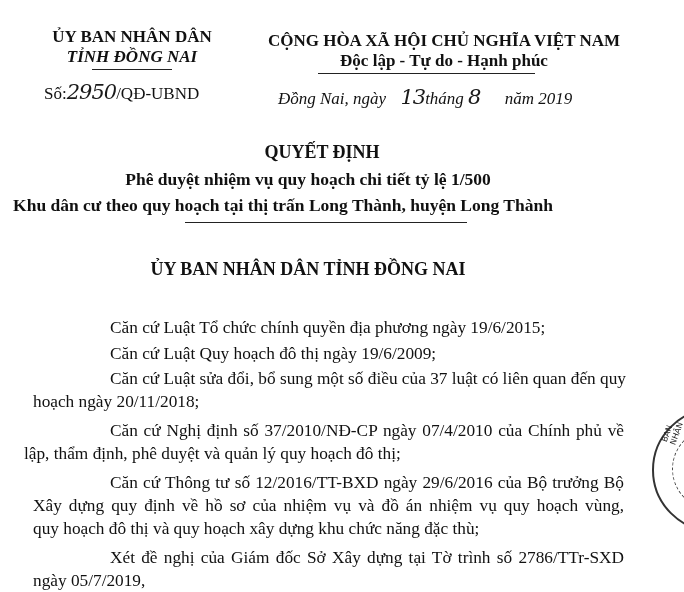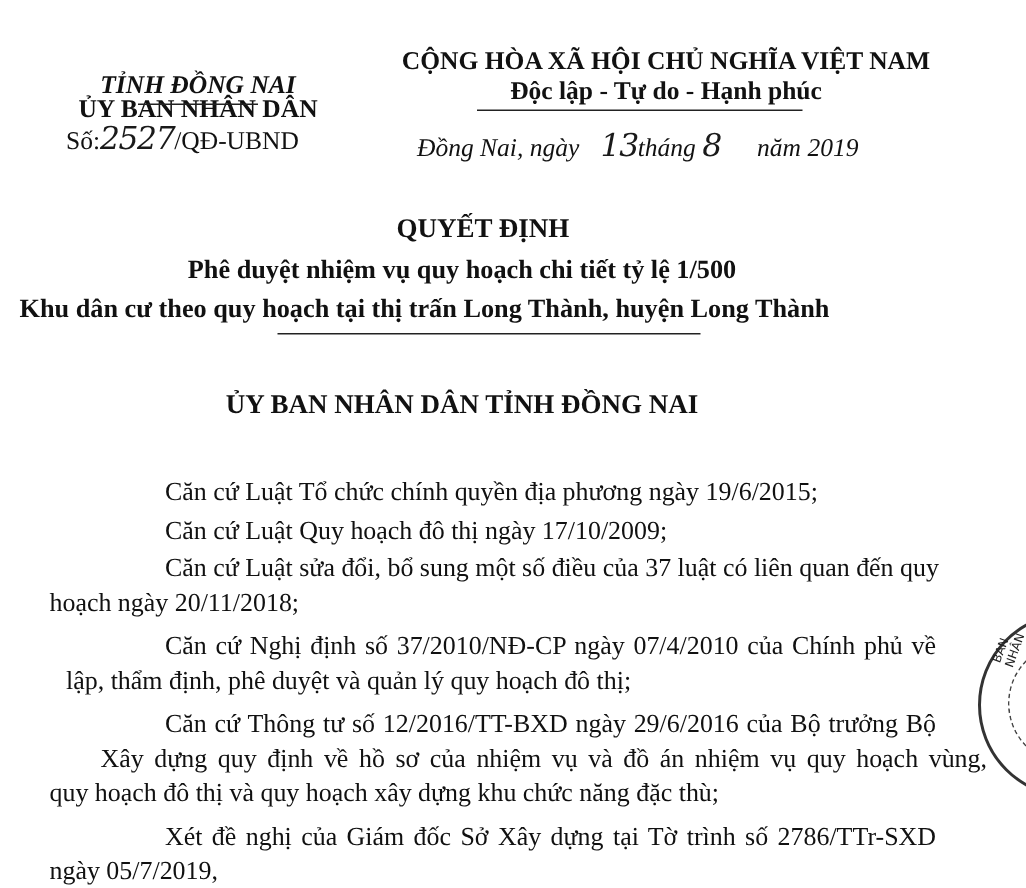"ỦY BAN NHÂN DÂN" div.abs { margin-top: 36px -> none }
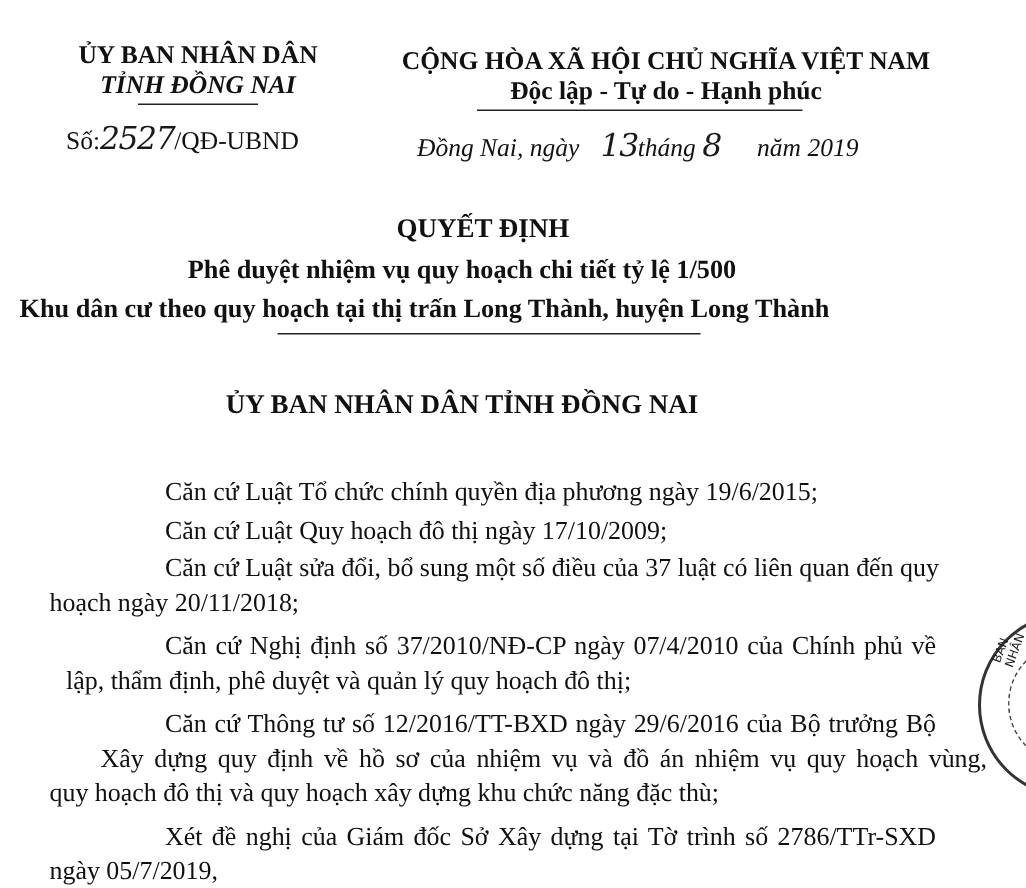"2527" span.handwrite { text: 2527 -> 2950 }
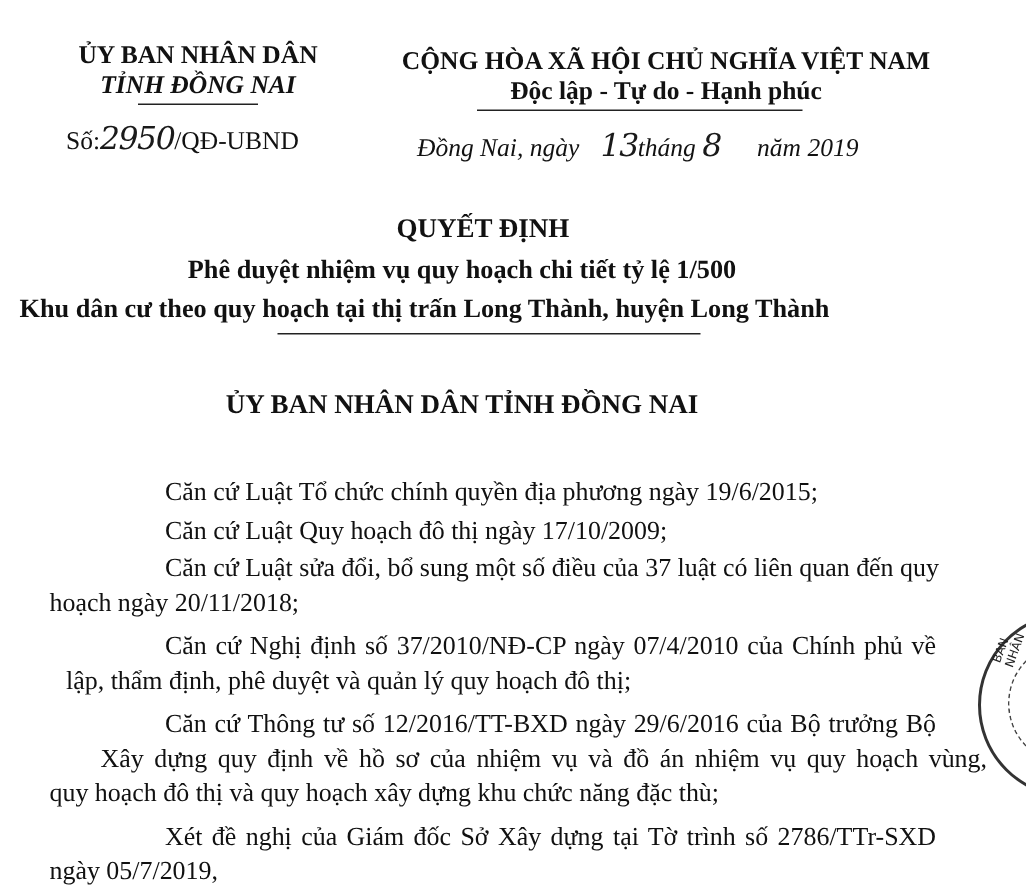"Căn cứ Luật Quy hoạch" div.body-line { text: 17/10/2009 -> 19/6/2009 }
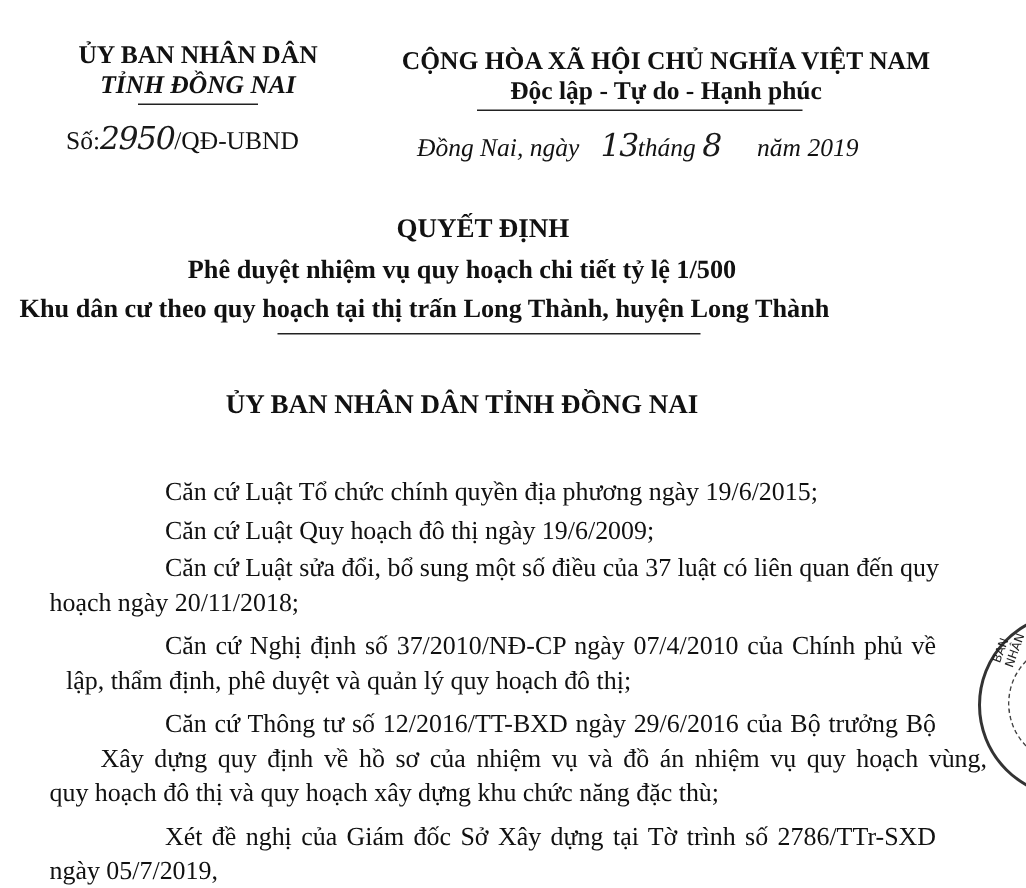"lập, thẩm định, phê duyệt" div.body-line { left: 44px -> 24px }
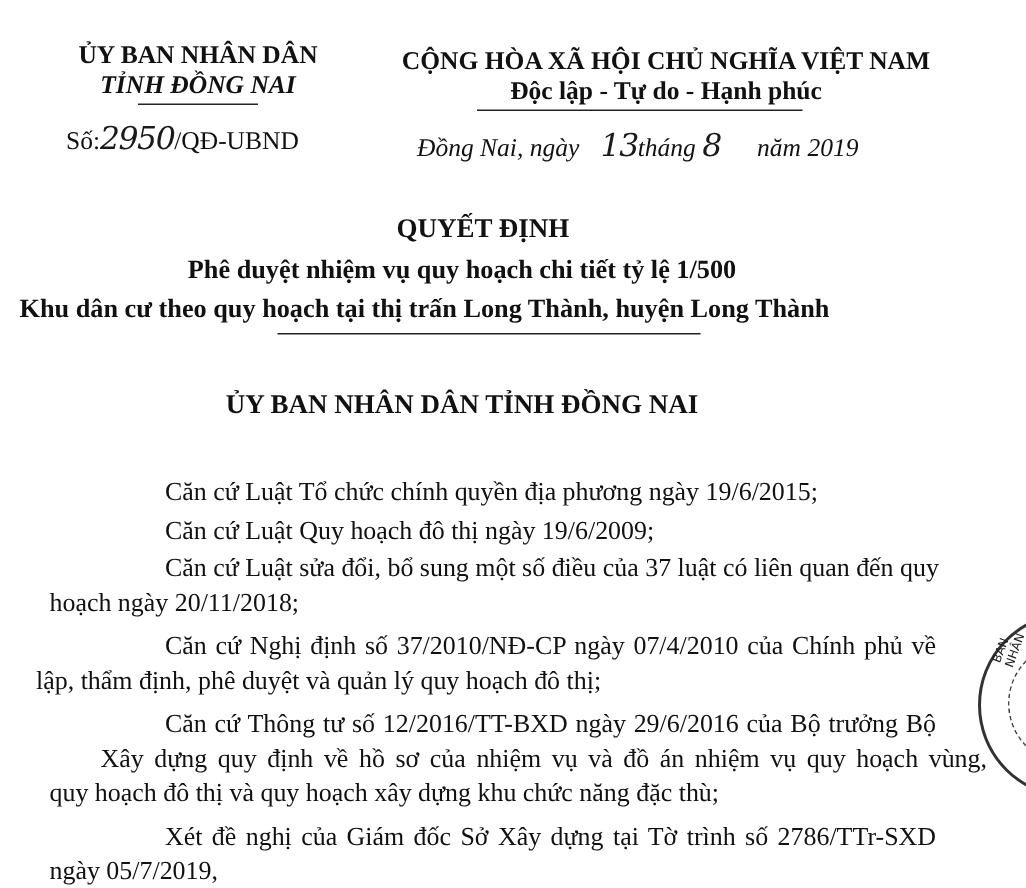"Xây dựng quy định về" div.body-line { margin-left: 34px -> none }
